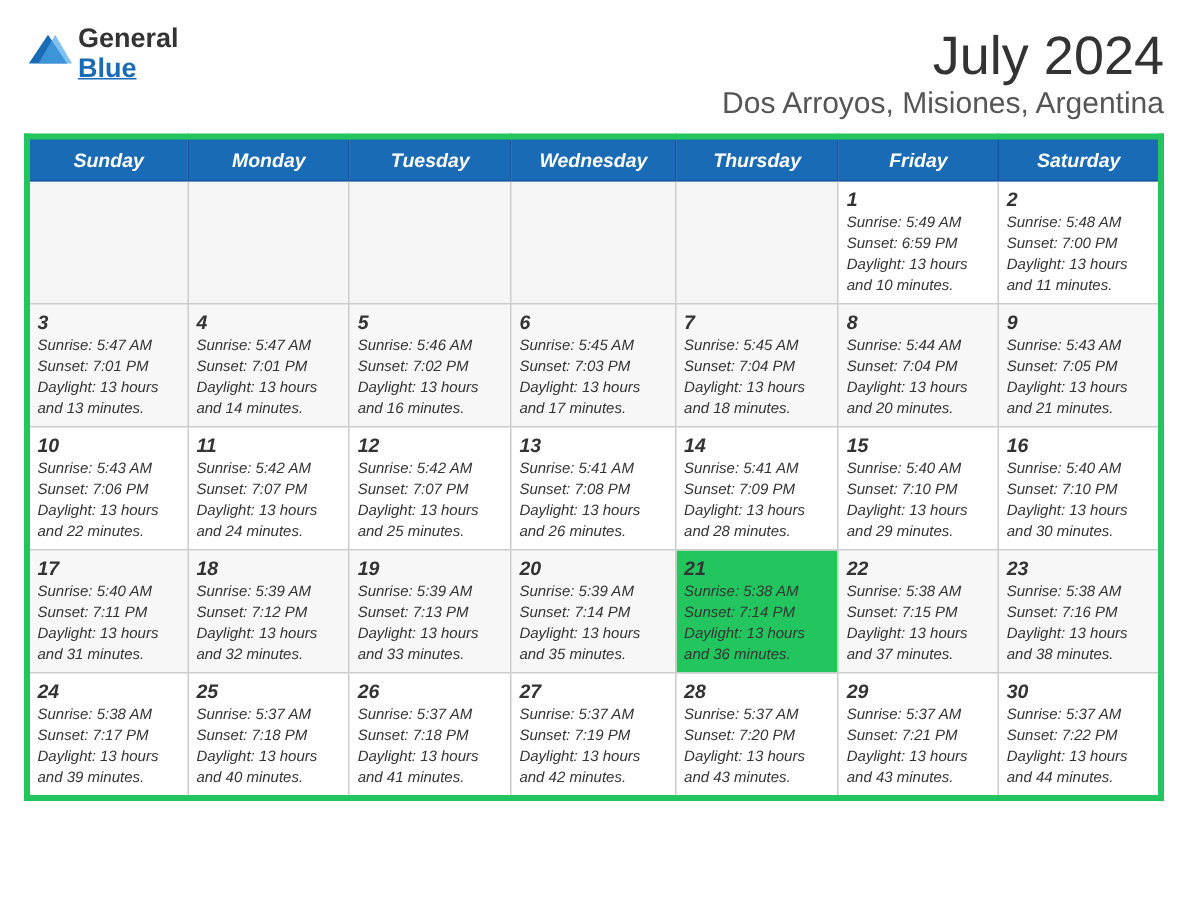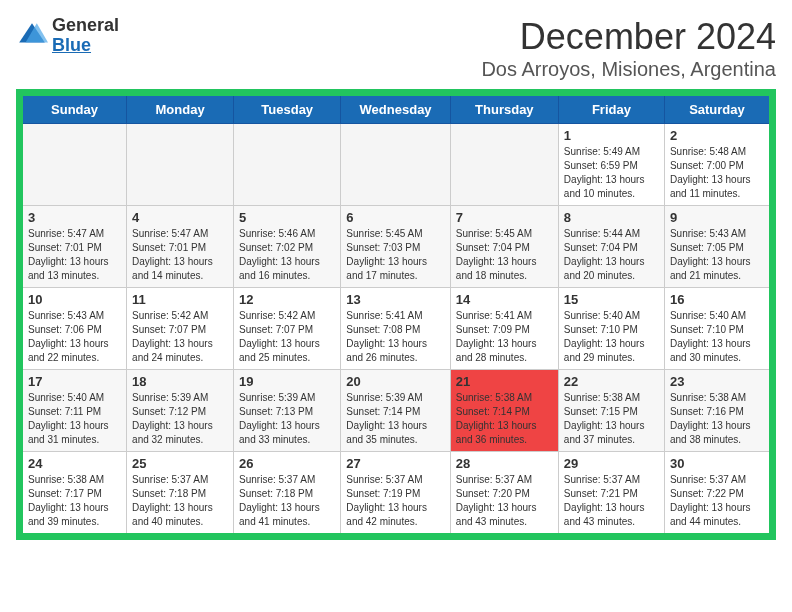"December 2024" div.month-title { text: December -> July }
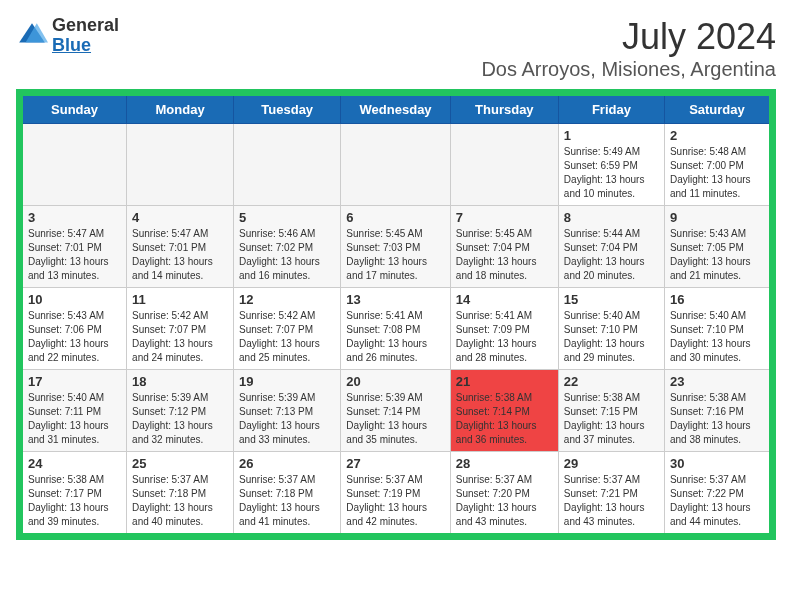"Sunday" .calendar { border: 7px solid #22c55e -> 4px solid #22c55e; font-style: none -> italic }
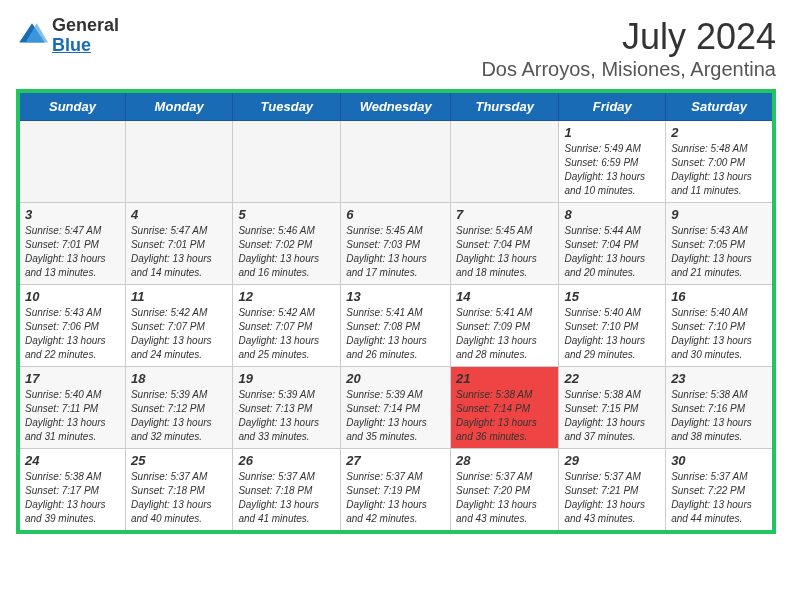"21" td { background: #ef4444 -> #22c55e }
